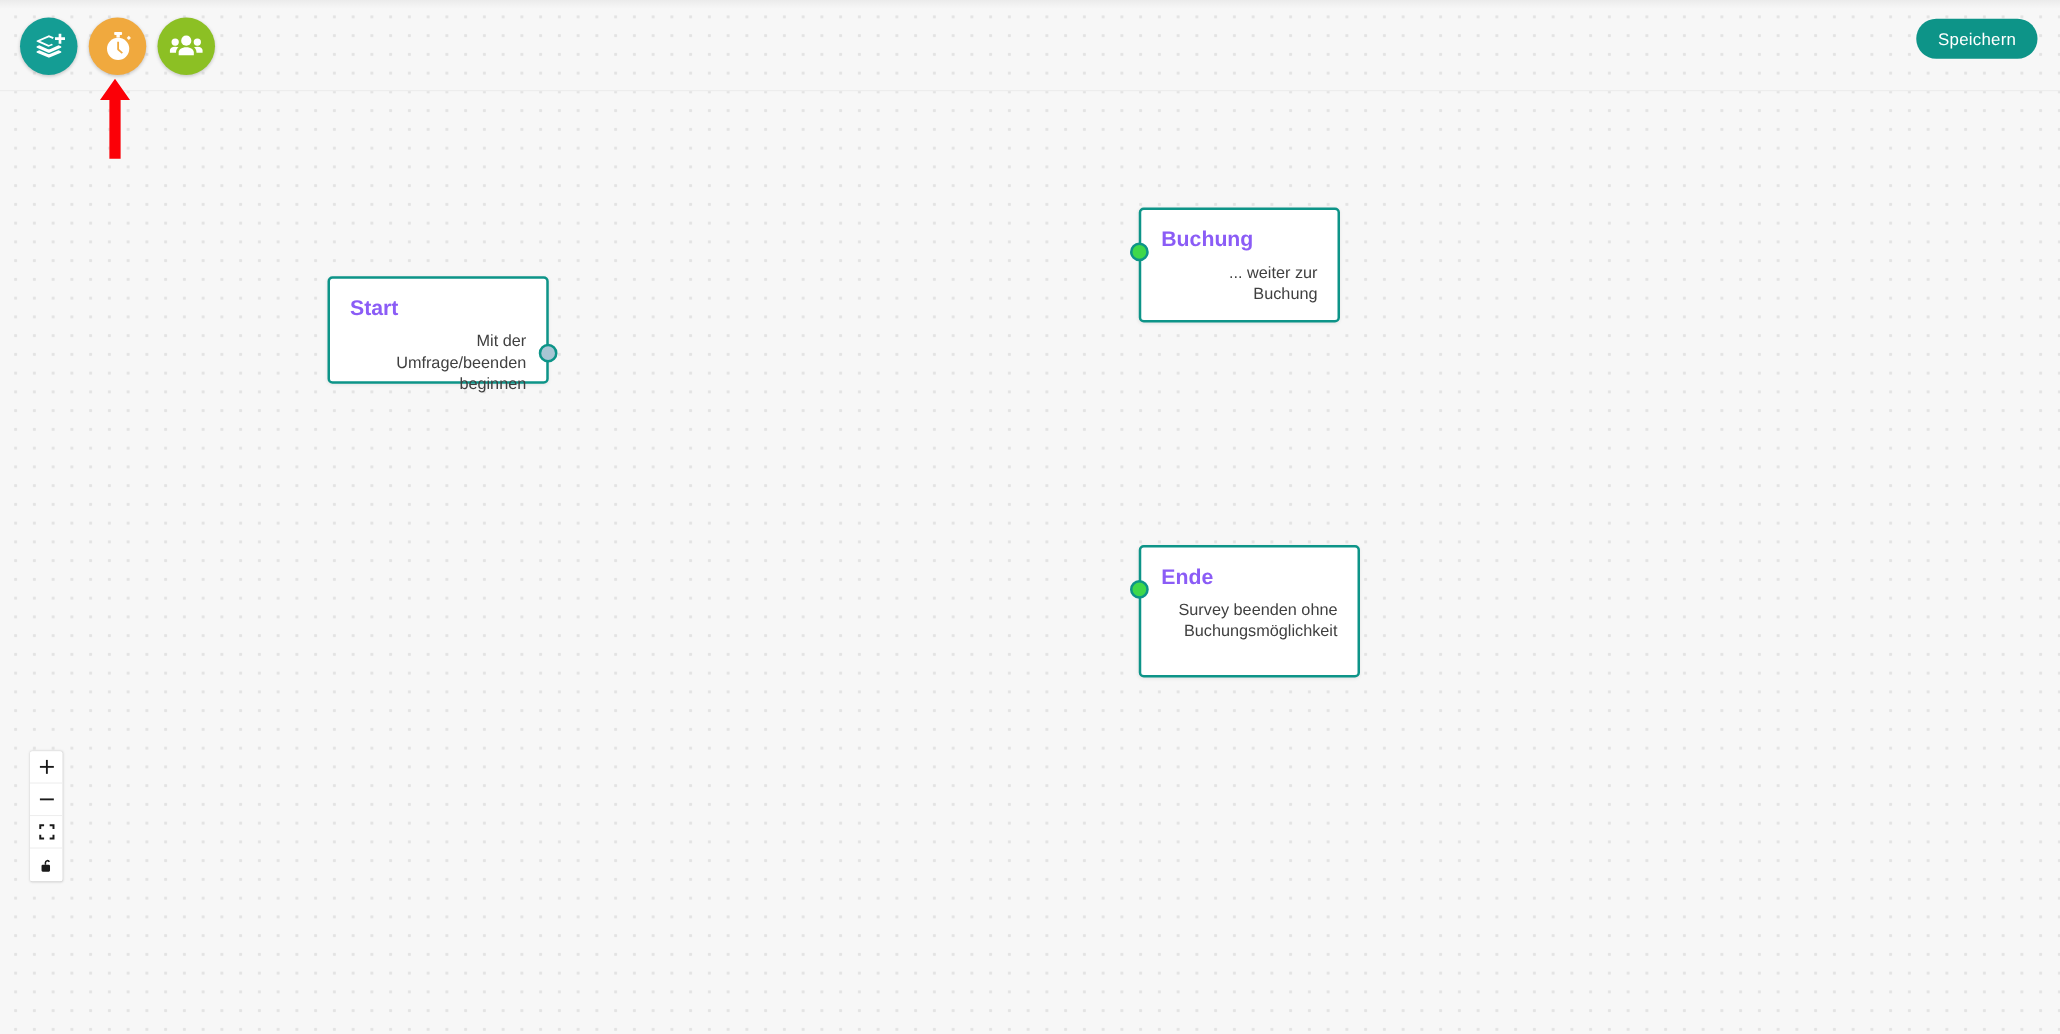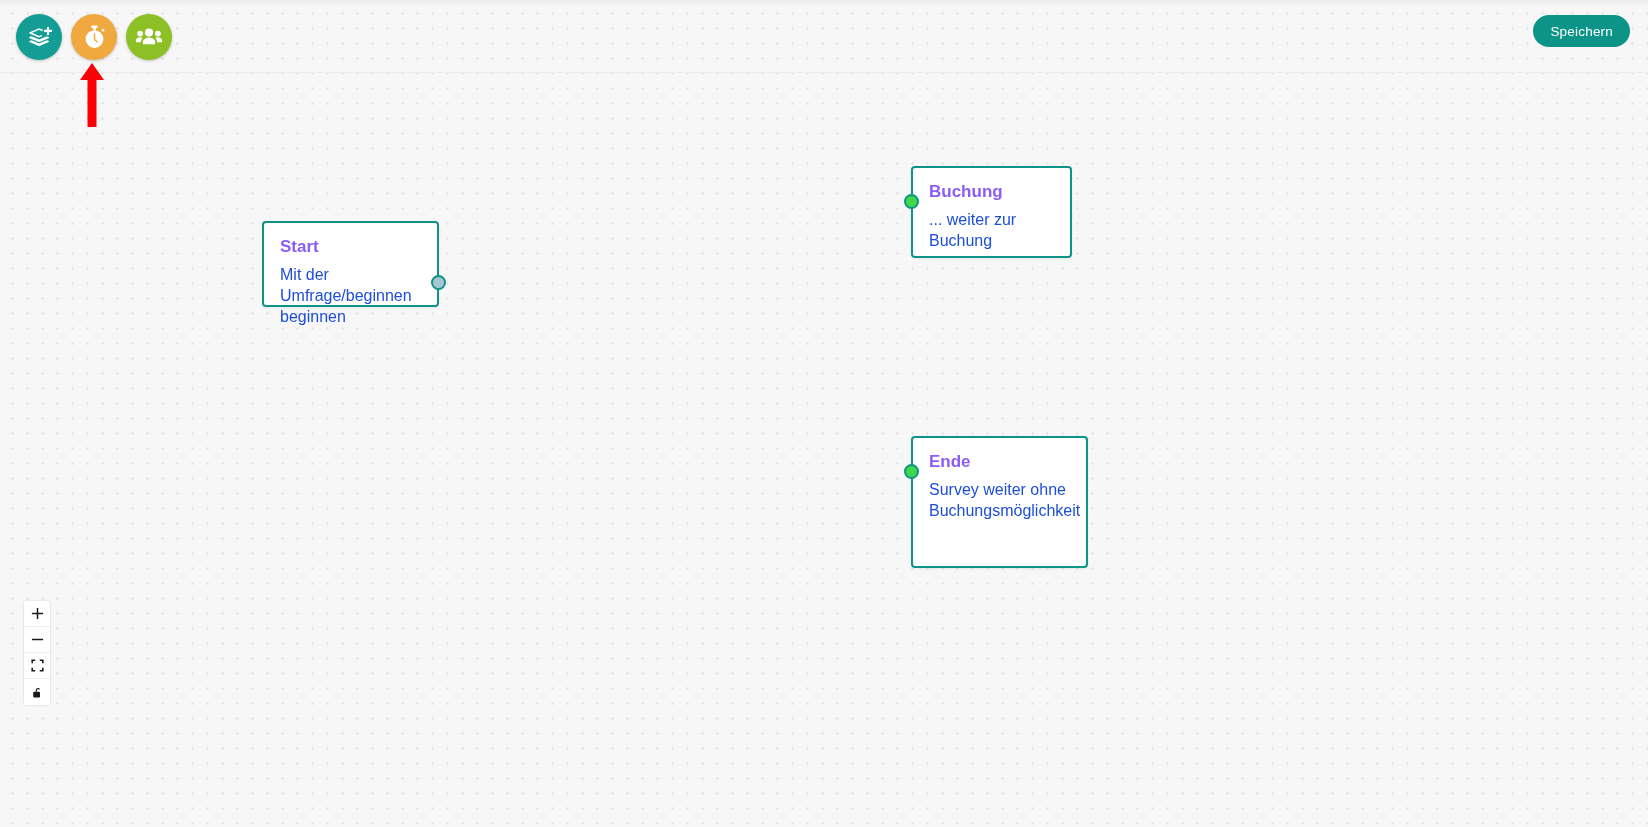"... weiter zur Buchung" .node-sub { color: #1d4ed8 -> #404040; font-size: 16px -> 13px; text-align: none -> right }
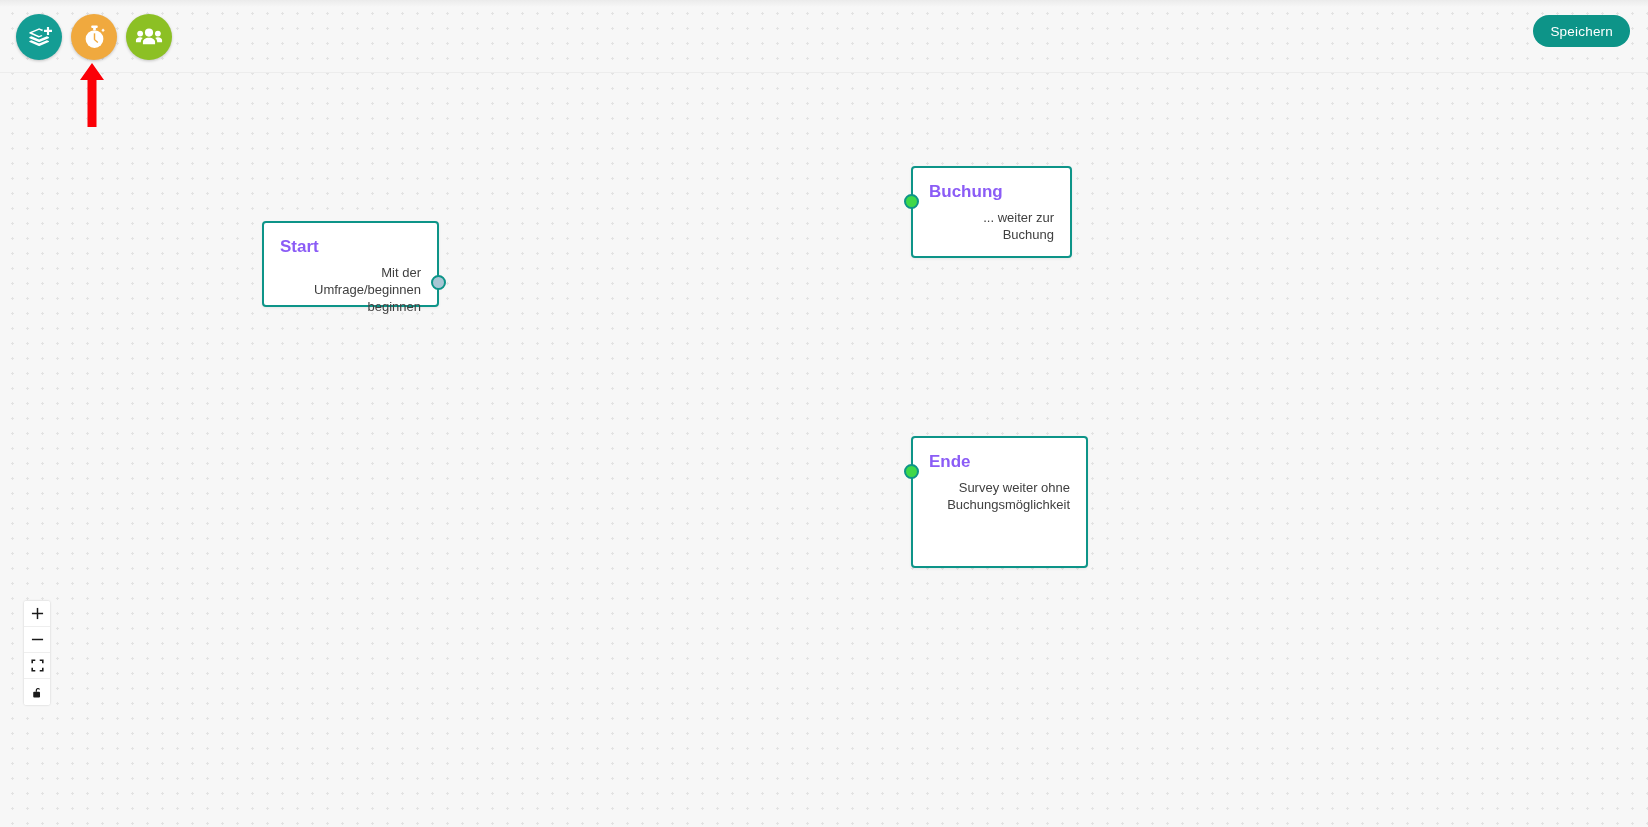"Mit der Umfrage/beginnen beginnen" div.node-sub { text: Umfrage/beginnen -> Umfrage/beenden }
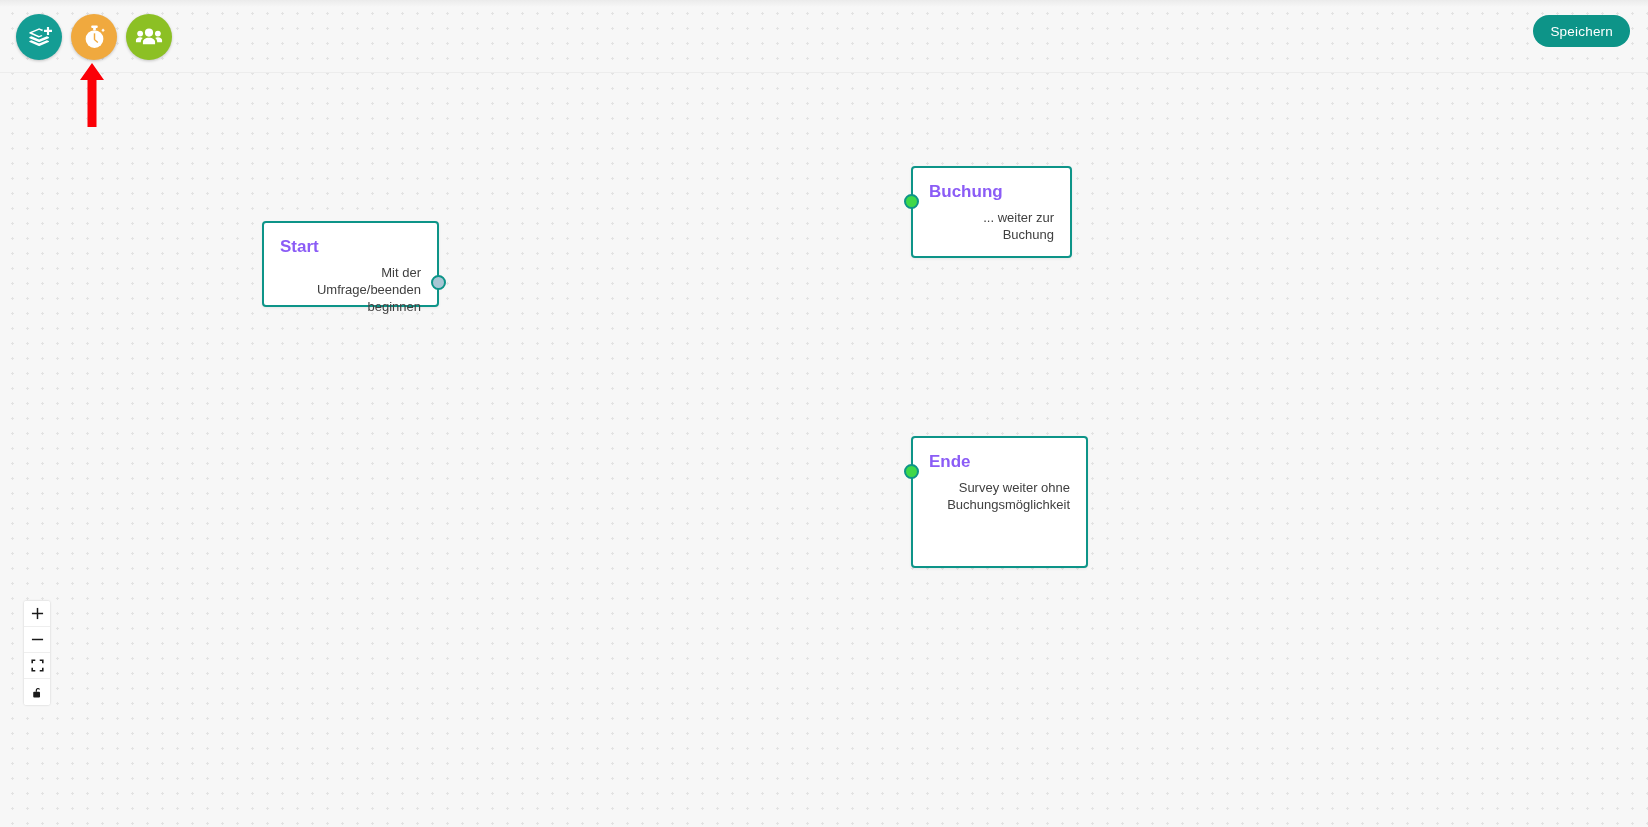"Ende" #node-ende { height: 132px -> 106px }
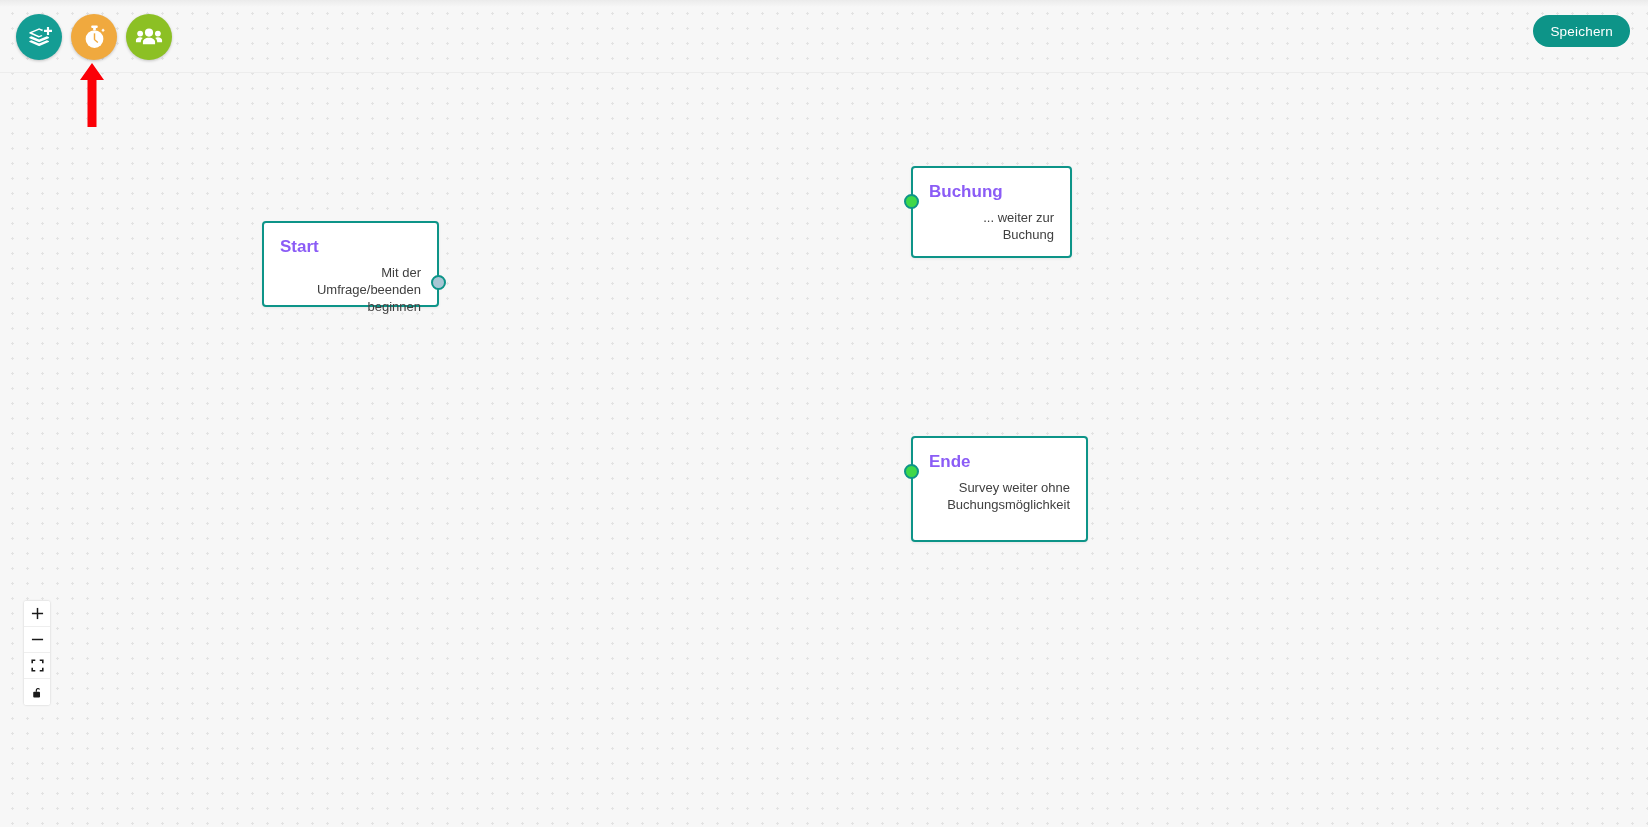"Survey weiter ohne Buchungsmöglichkeit" div.node-sub { text: weiter -> beenden }
